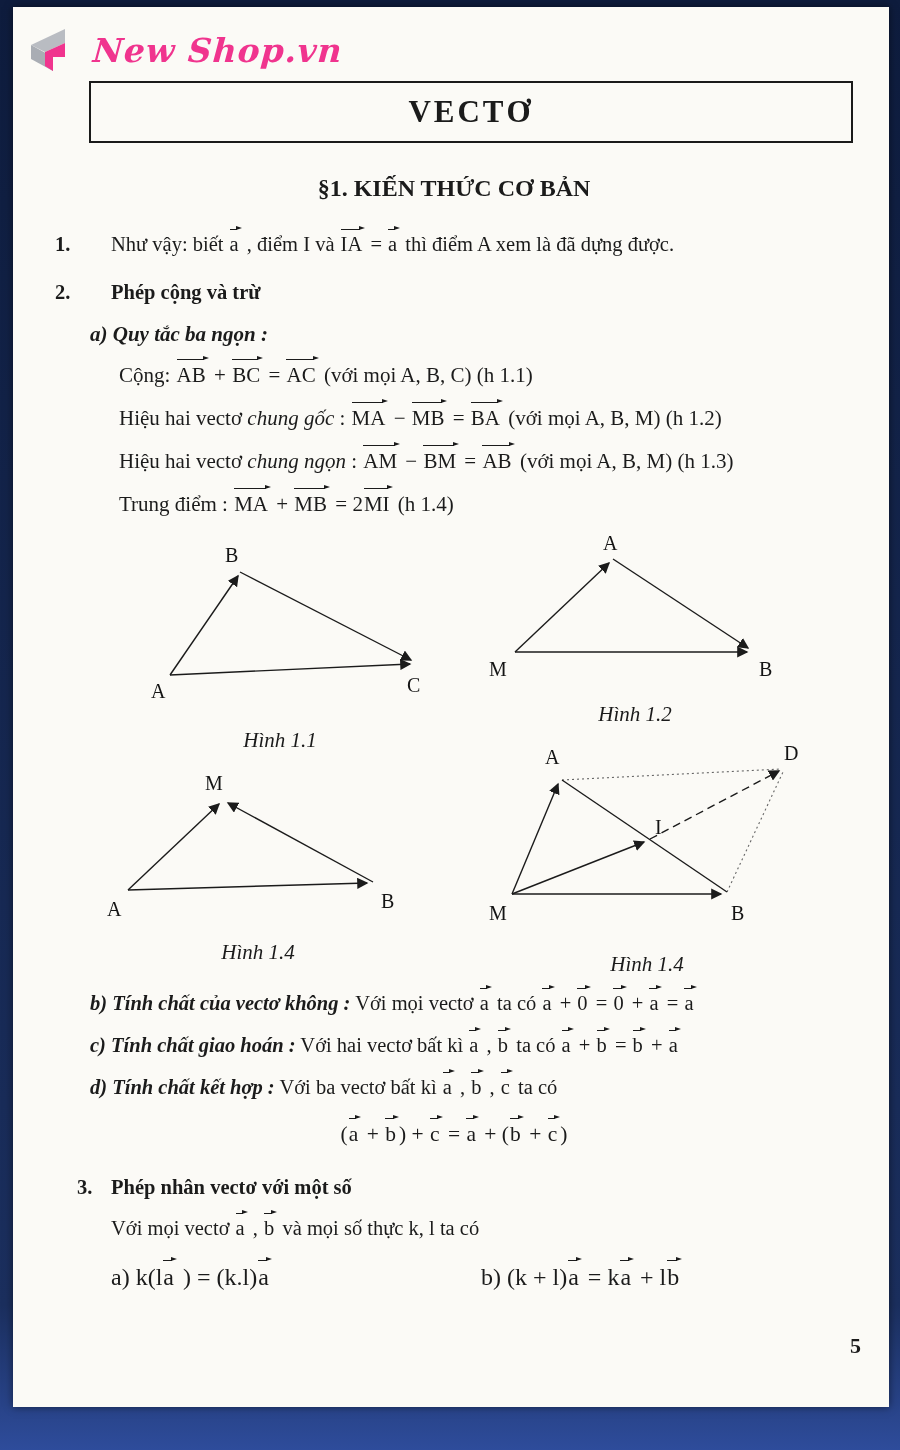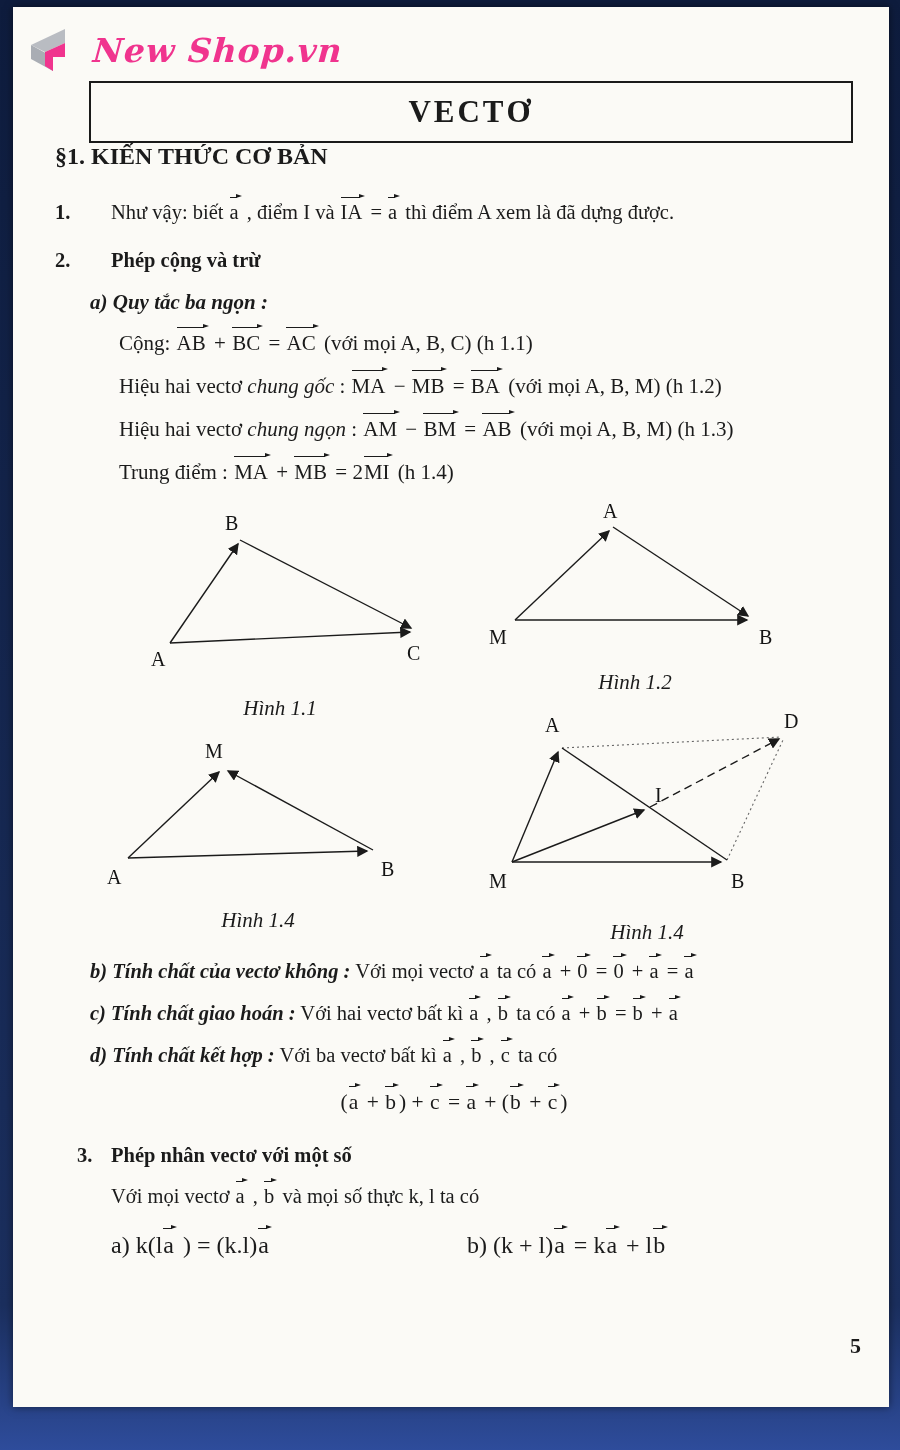"§1. KIẾN THỨC CƠ BẢN" .section-title { margin-top: none -> 32px; text-align: none -> center }
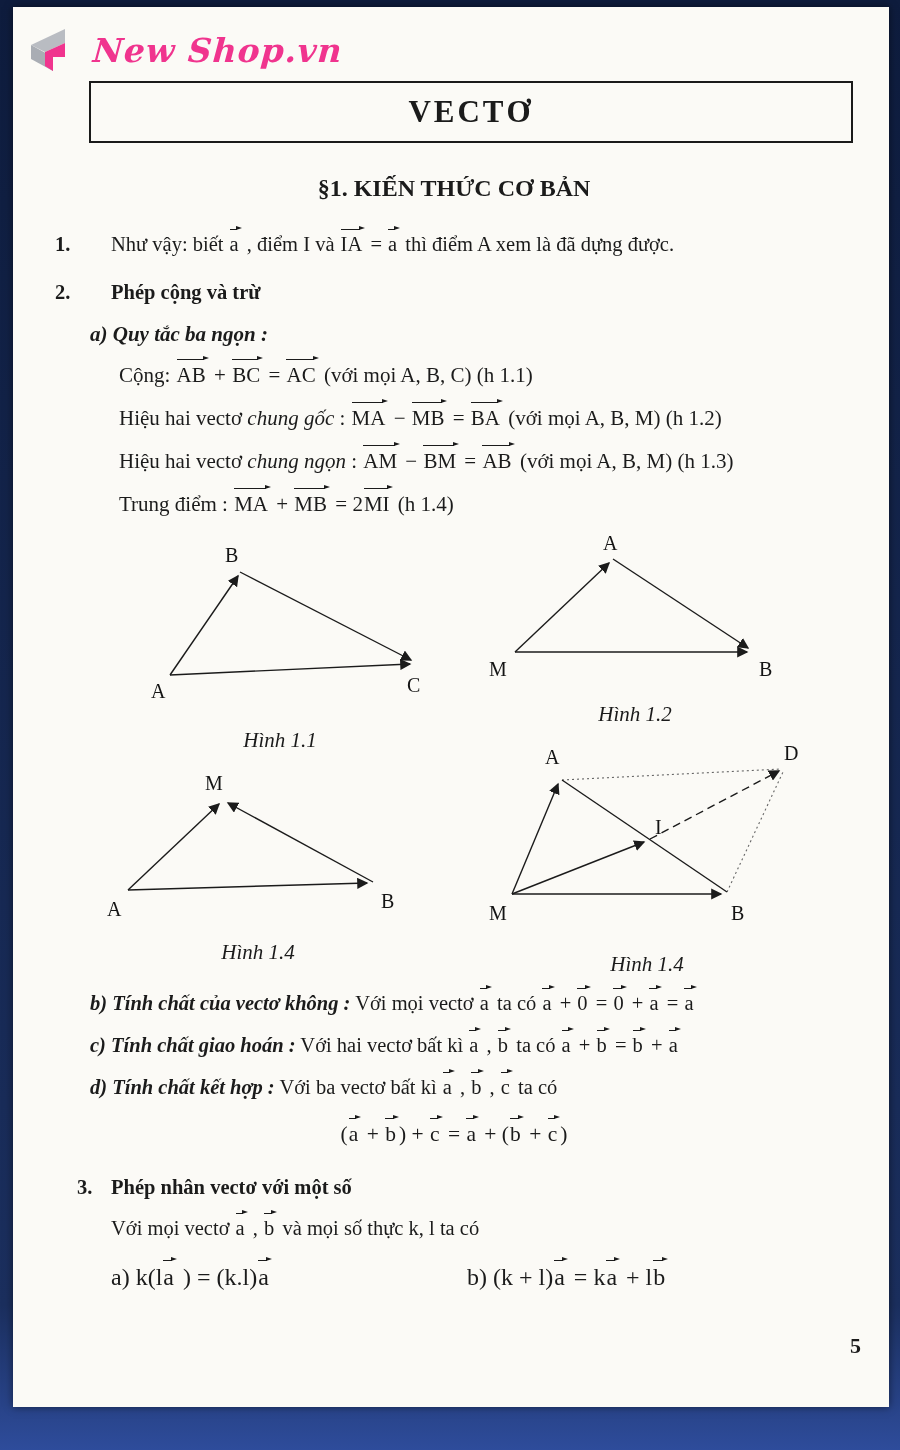"b) (k + l)a =" .i3-b { margin-left: 16px -> 30px }
